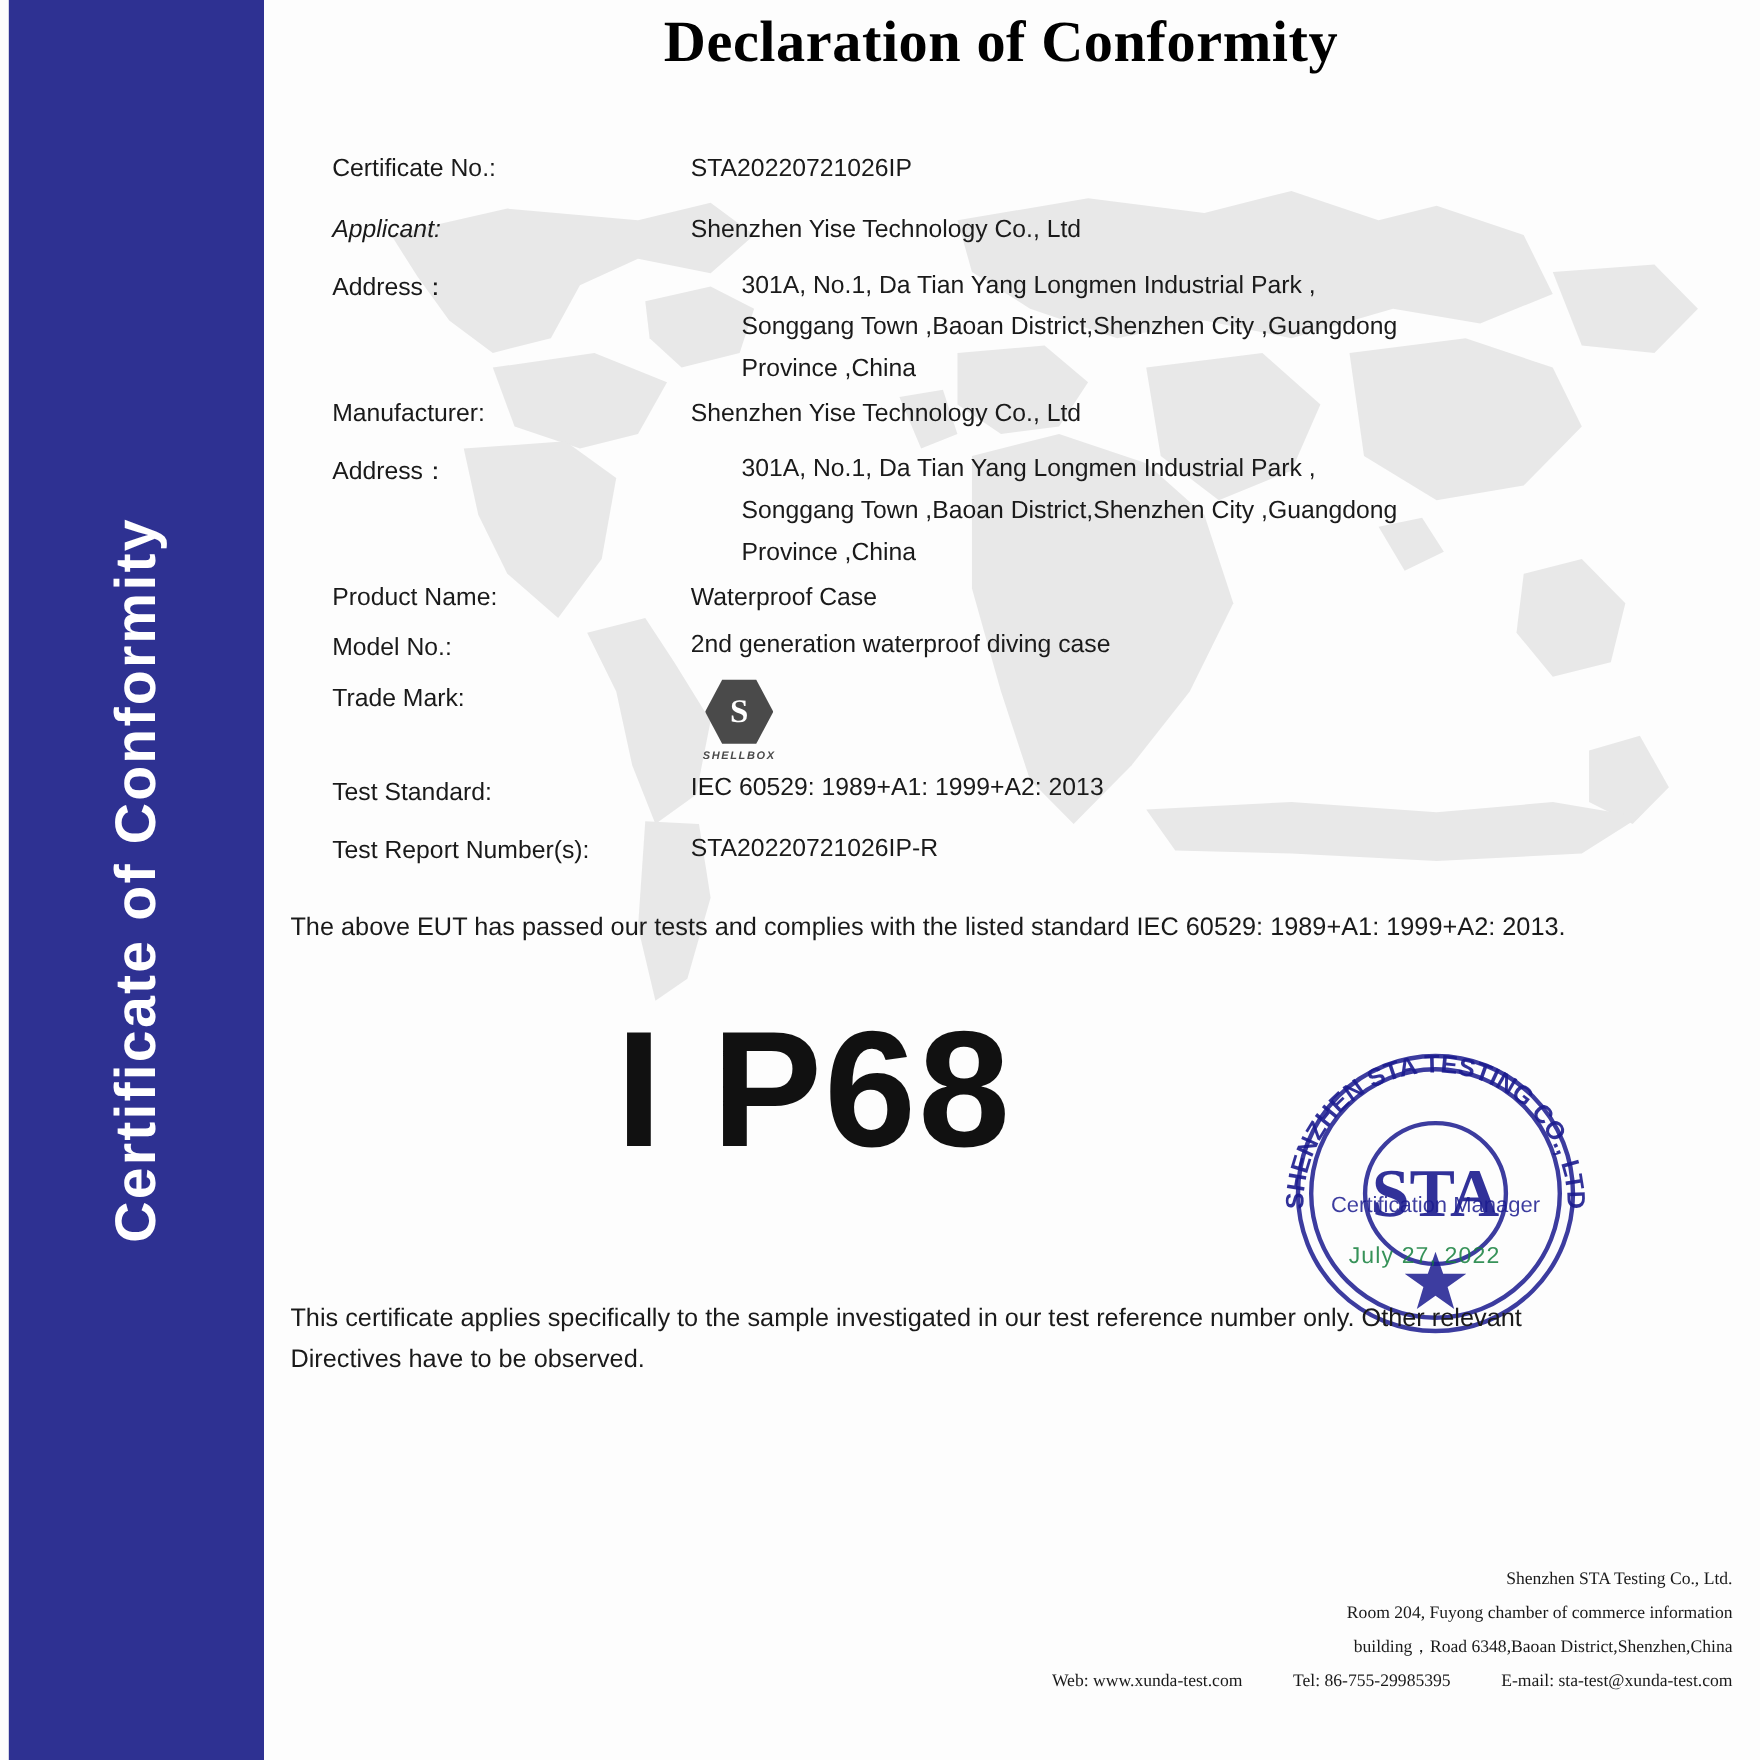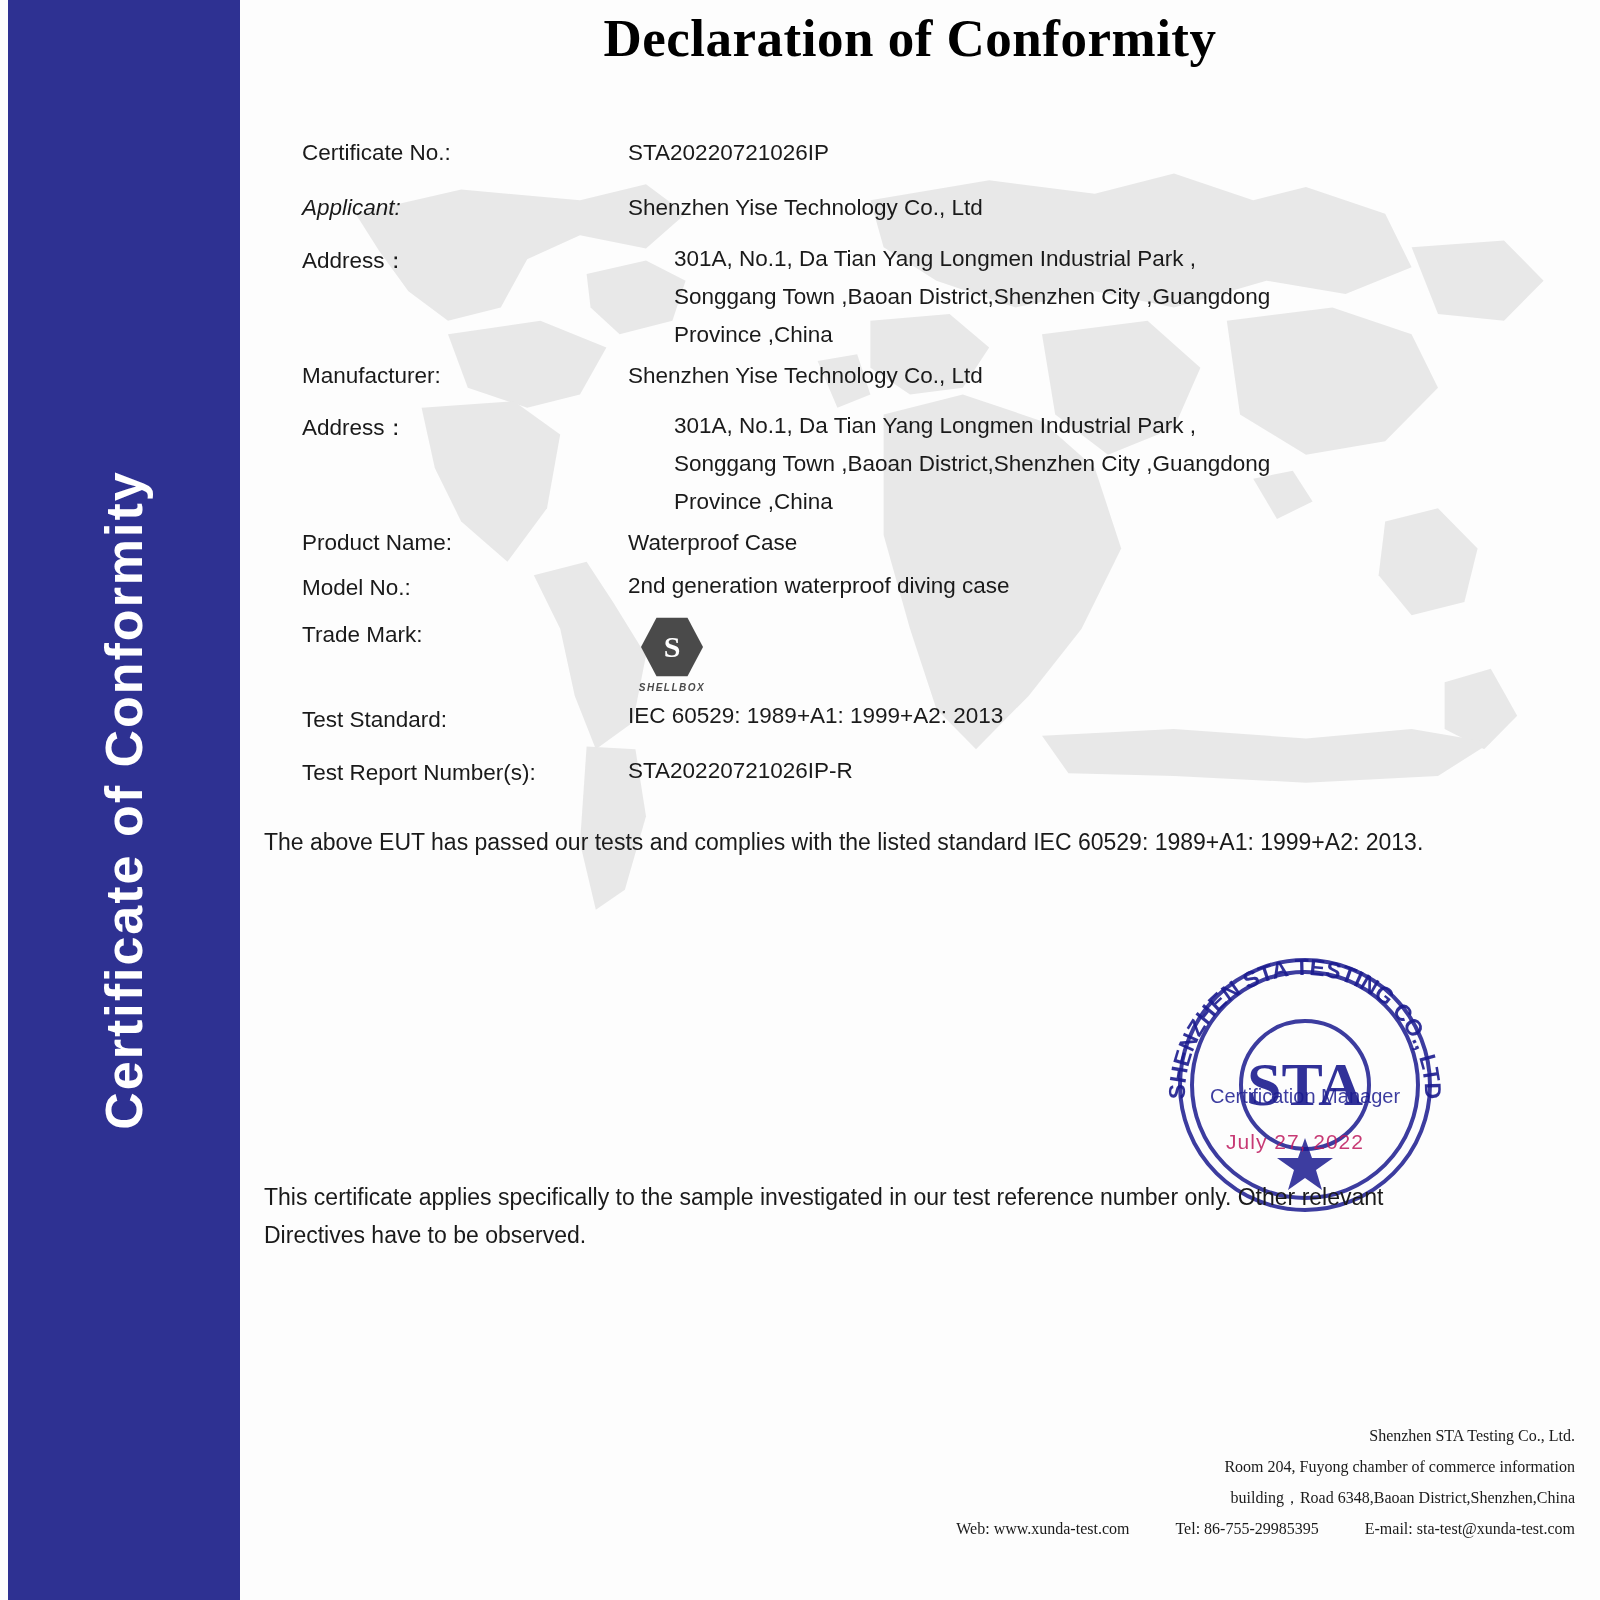"I P68" div.ip-rating { html: none -> <div>I P68</div> }
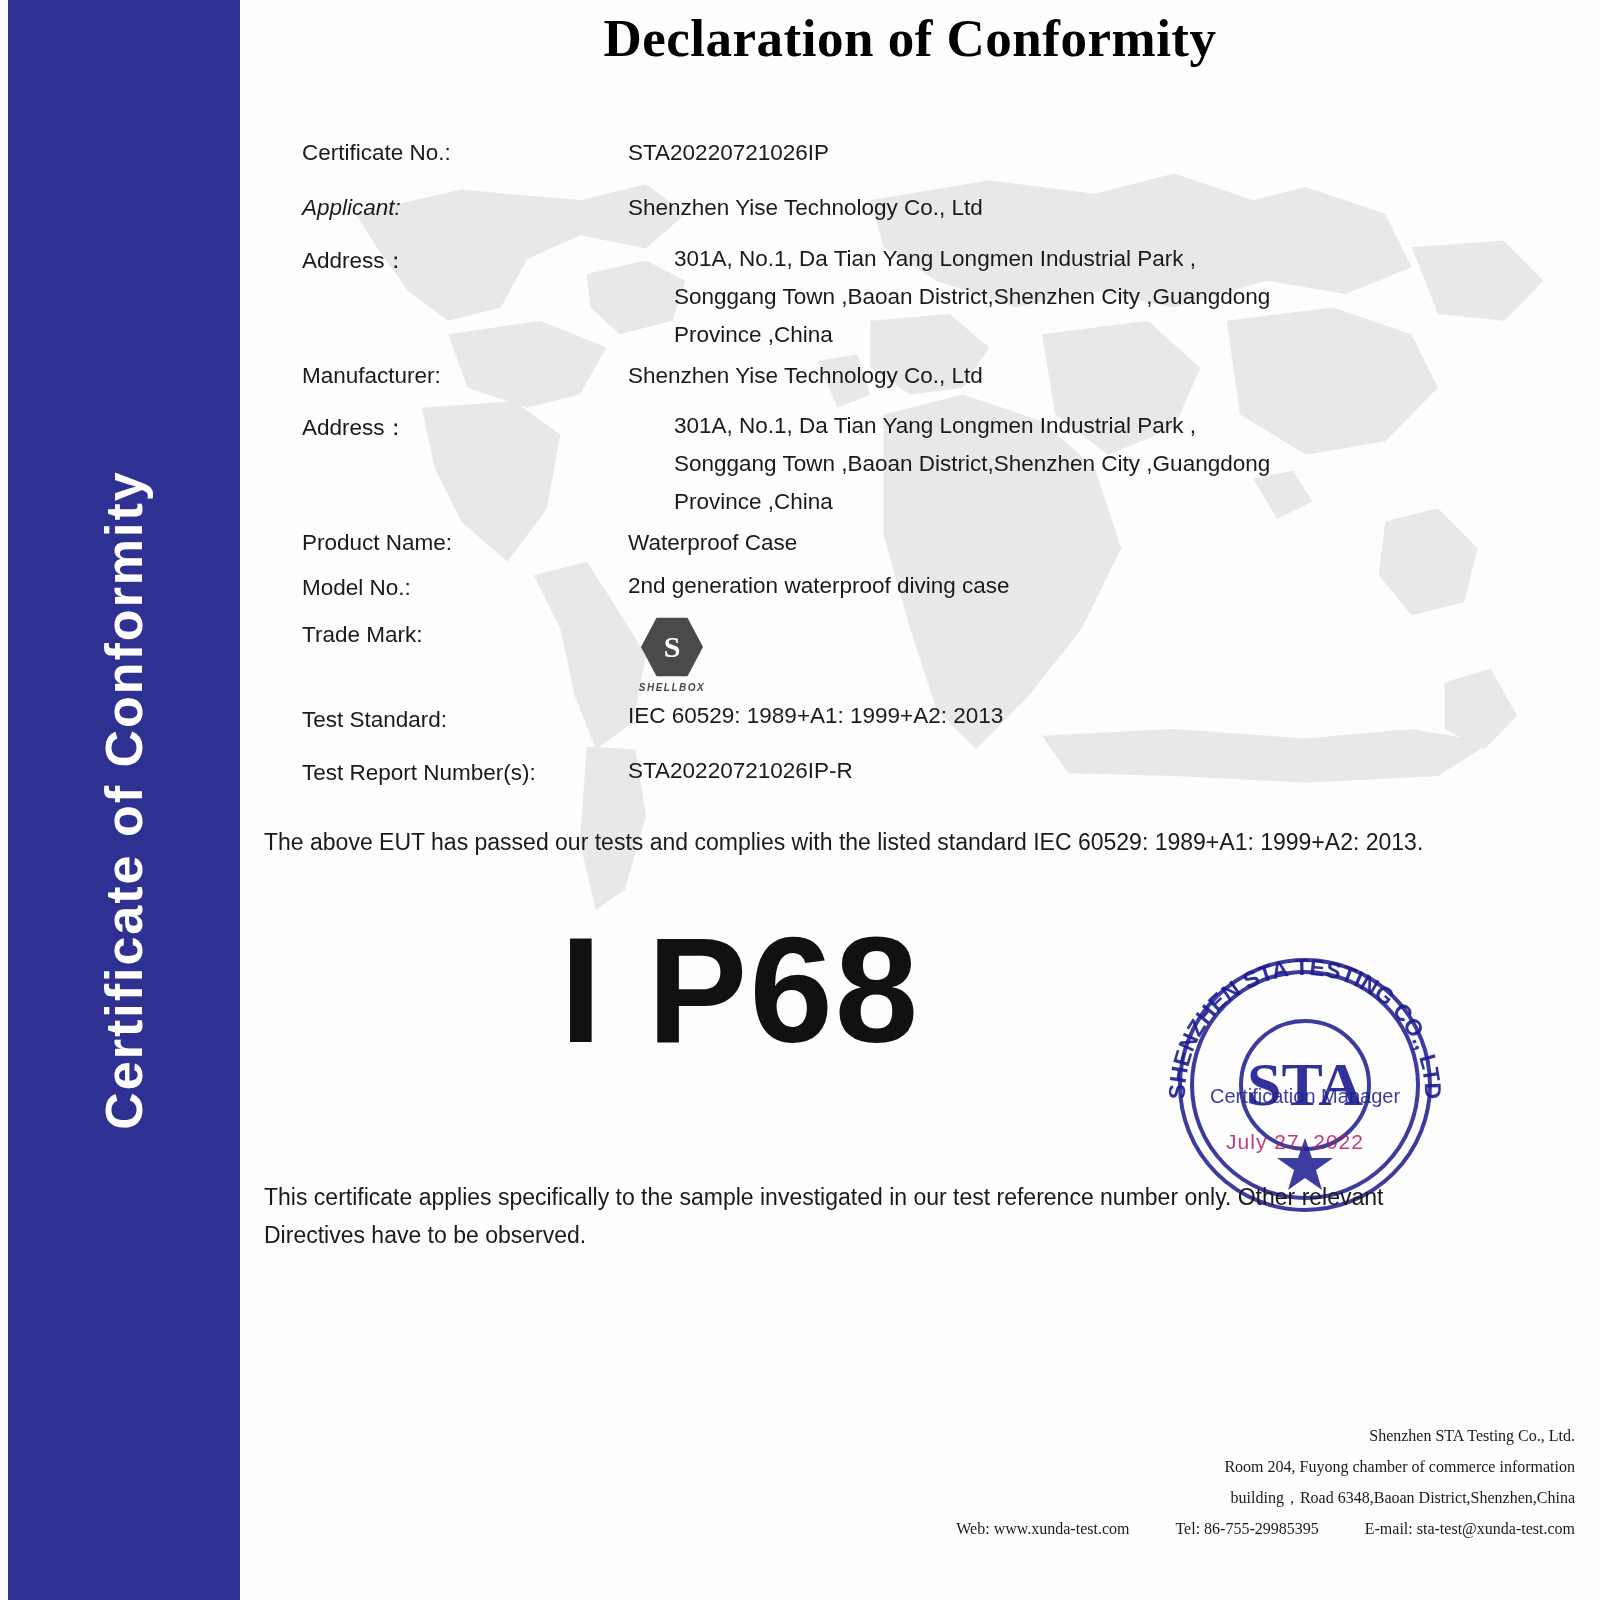"July 27, 2022" .stamp-date { color: #be185d -> #15803d }
